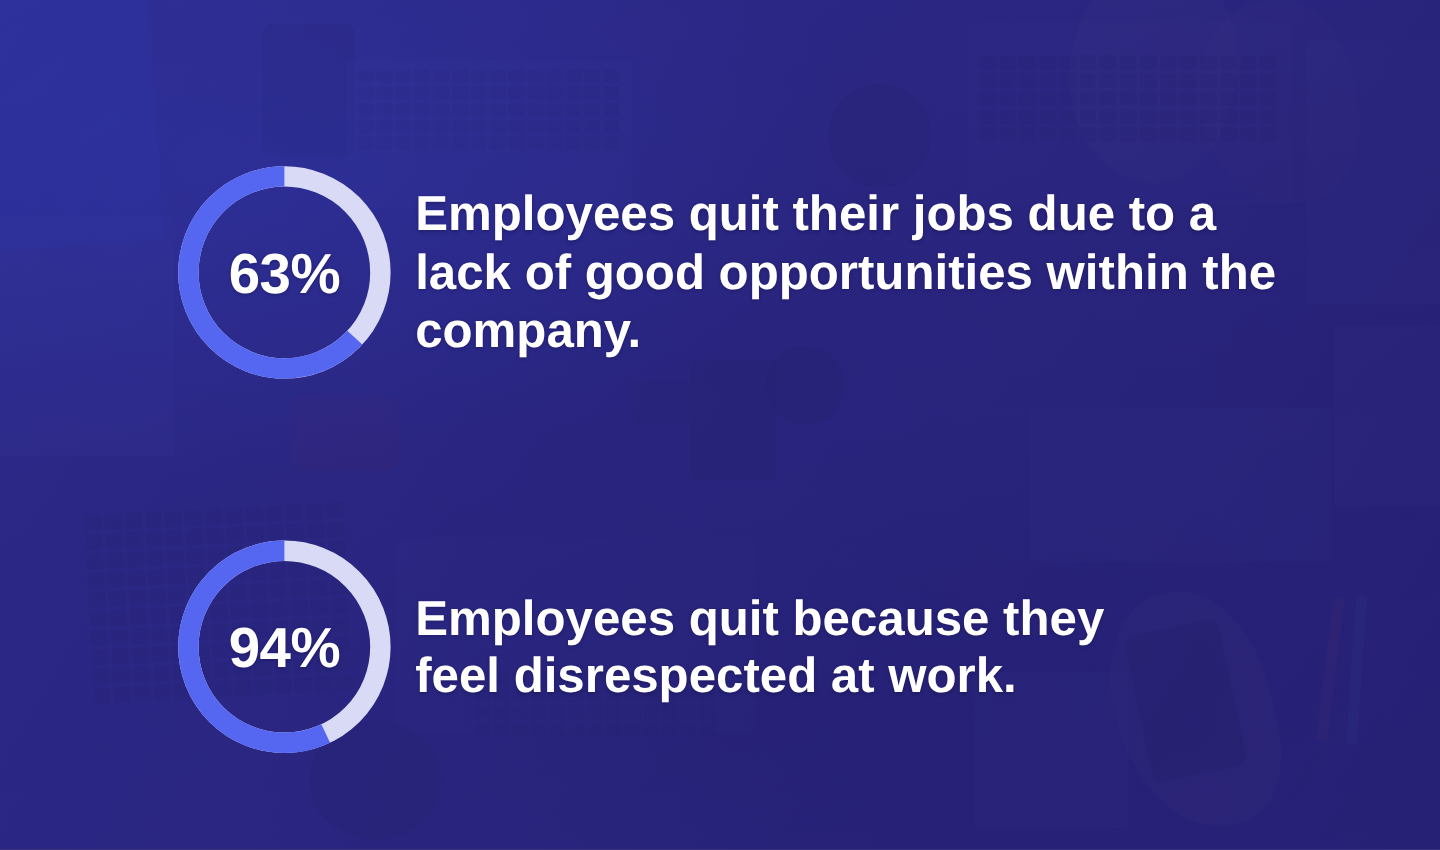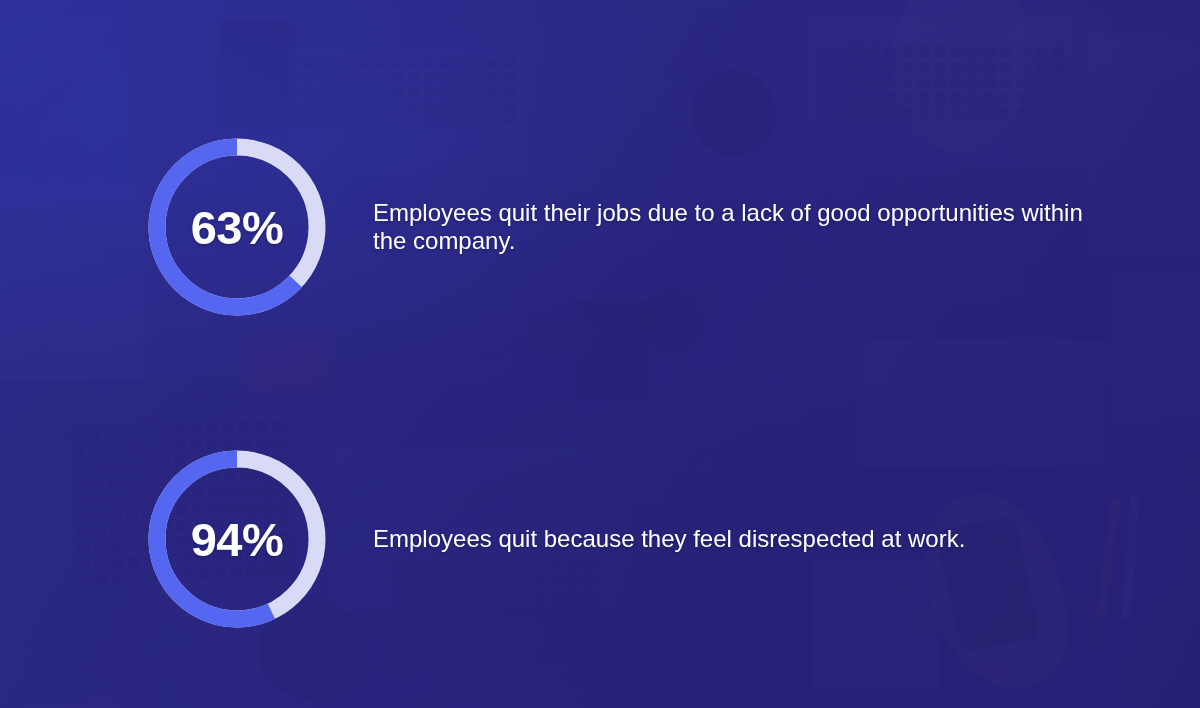"Employees quit their jobs due" .stat-text { font-size: 24px -> 41px; font-weight: 400 -> 700; margin-left: 40px -> 13px }
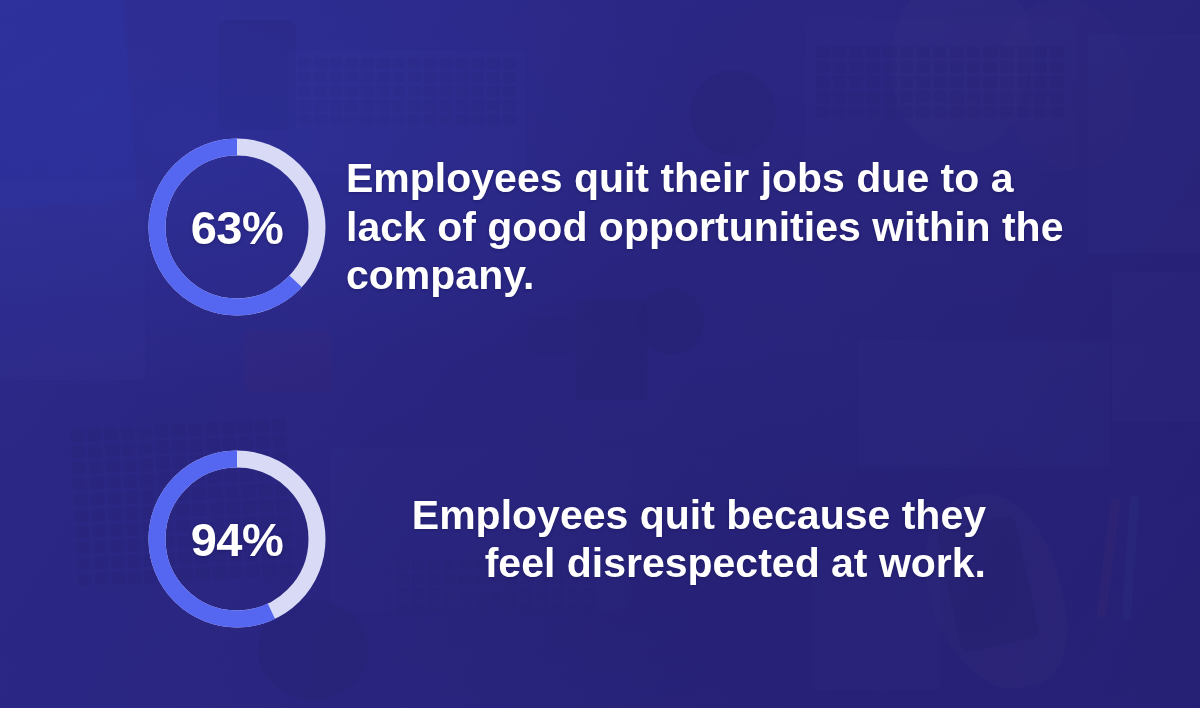"Employees quit because they feel" .stat-row.row-1 .stat-text { text-align: right -> none }
